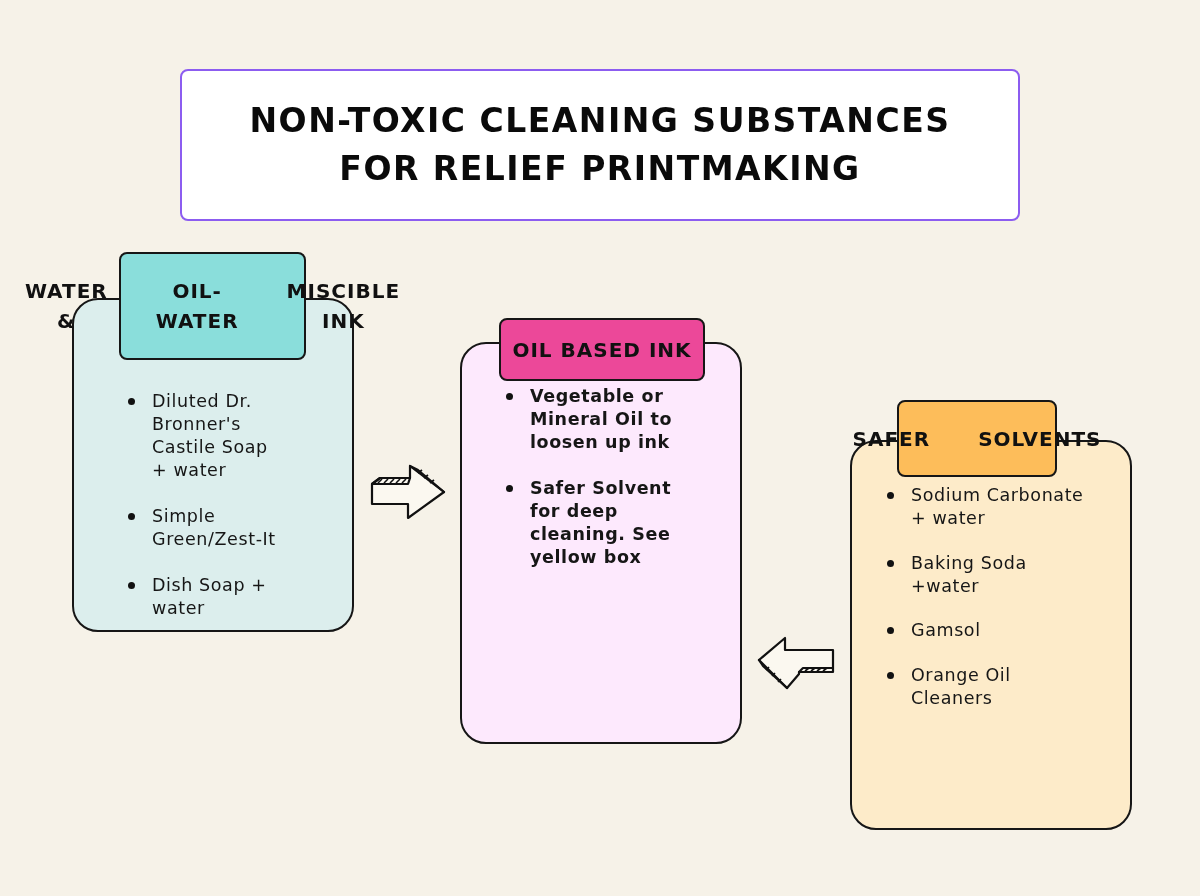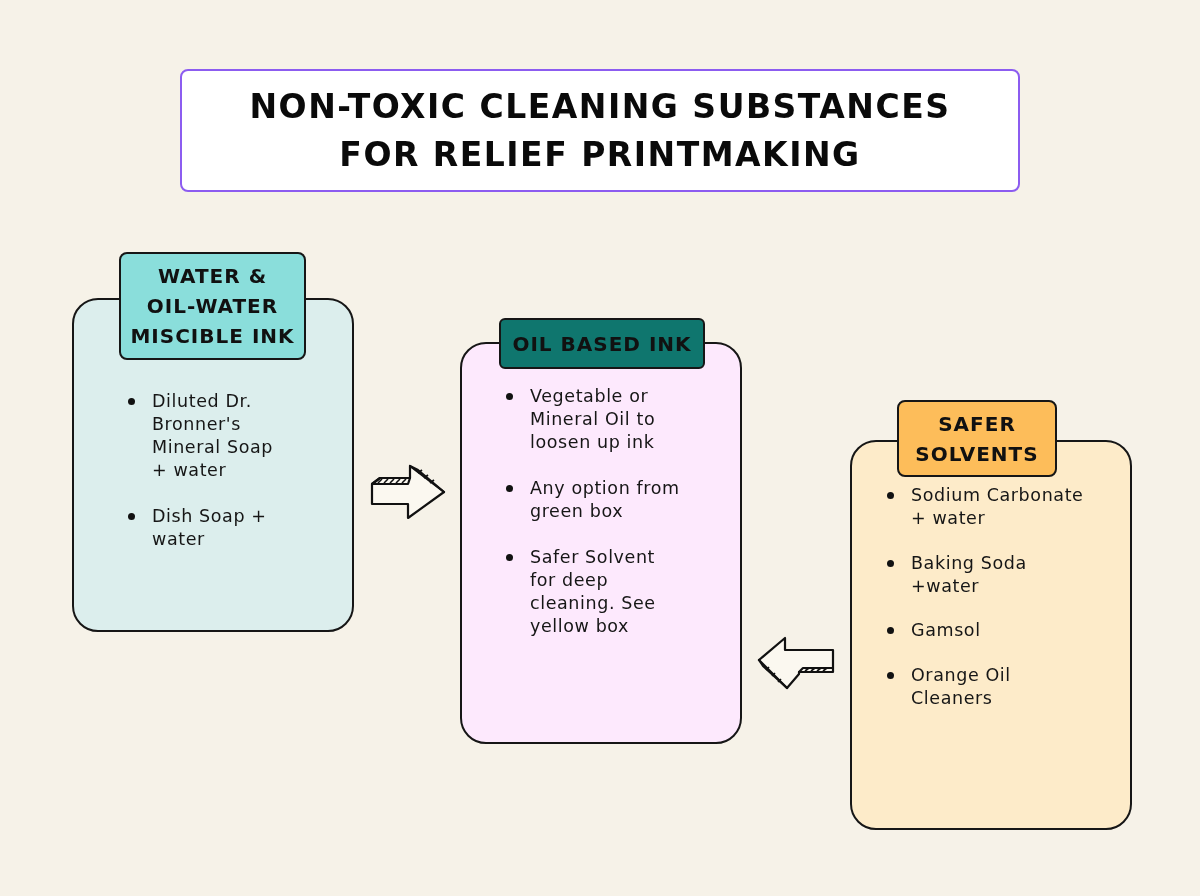"NON-TOXIC CLEANING SUBSTANCES" .title-box { height: 123px -> 152px }
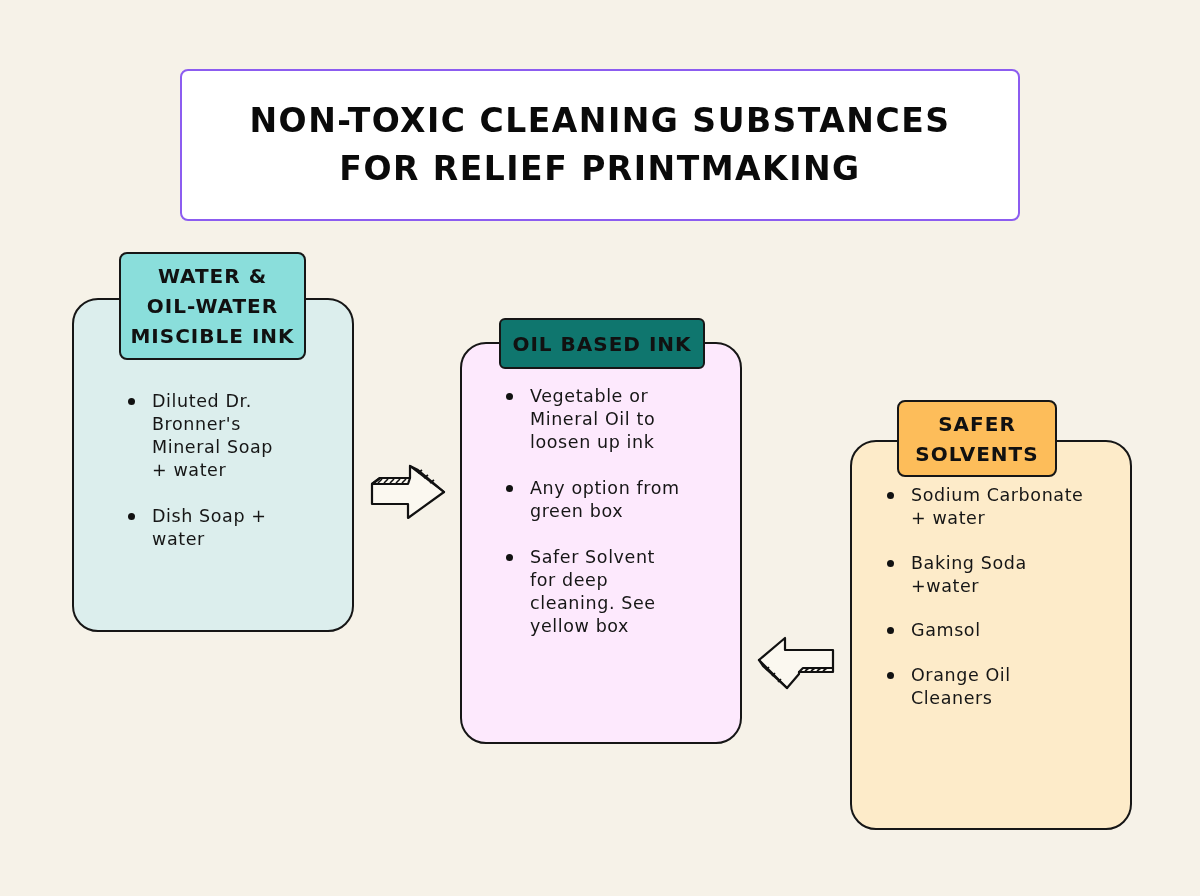"WATER &" .tab { flex-direction: column -> row; gap: none -> 48px }
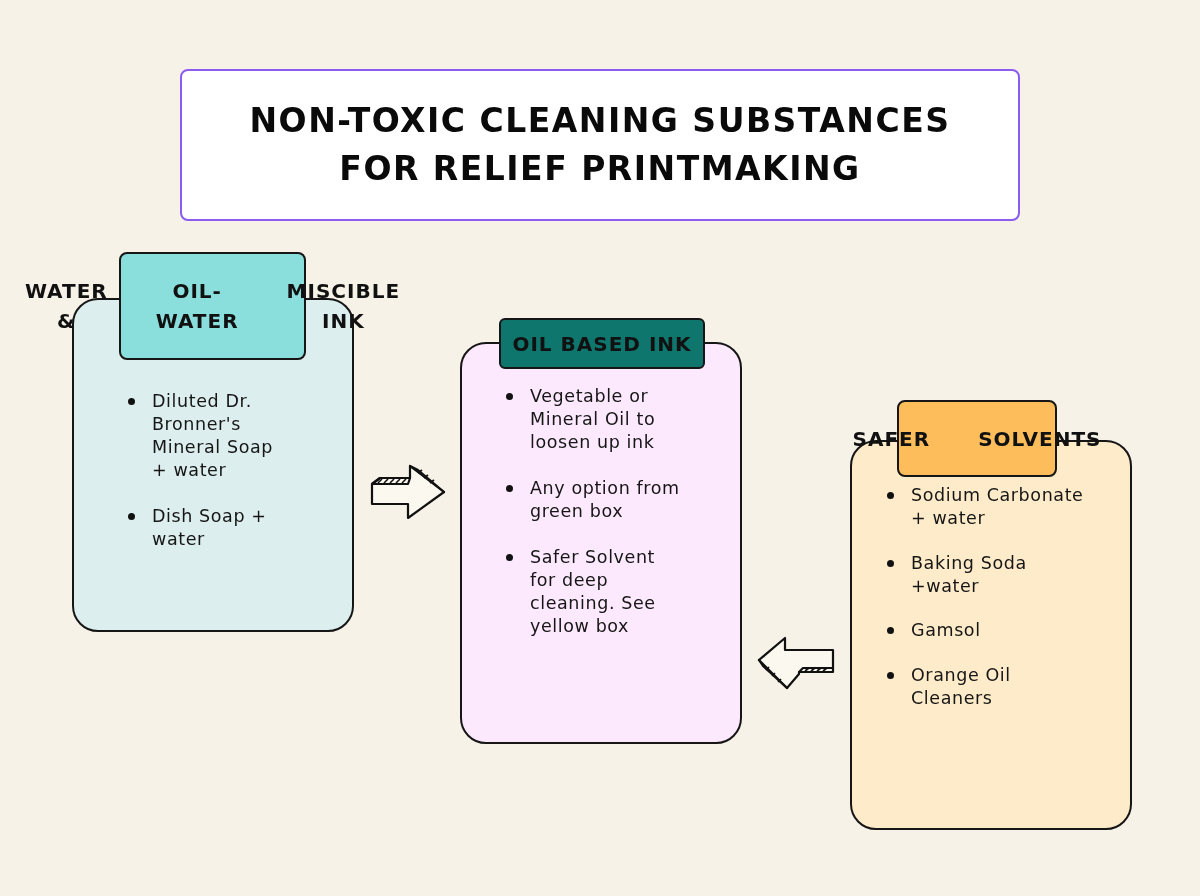"OIL BASED INK" #tab-oil { background: #0f766e -> #ec4899; border-radius: 6px -> none; height: 51px -> 63px }
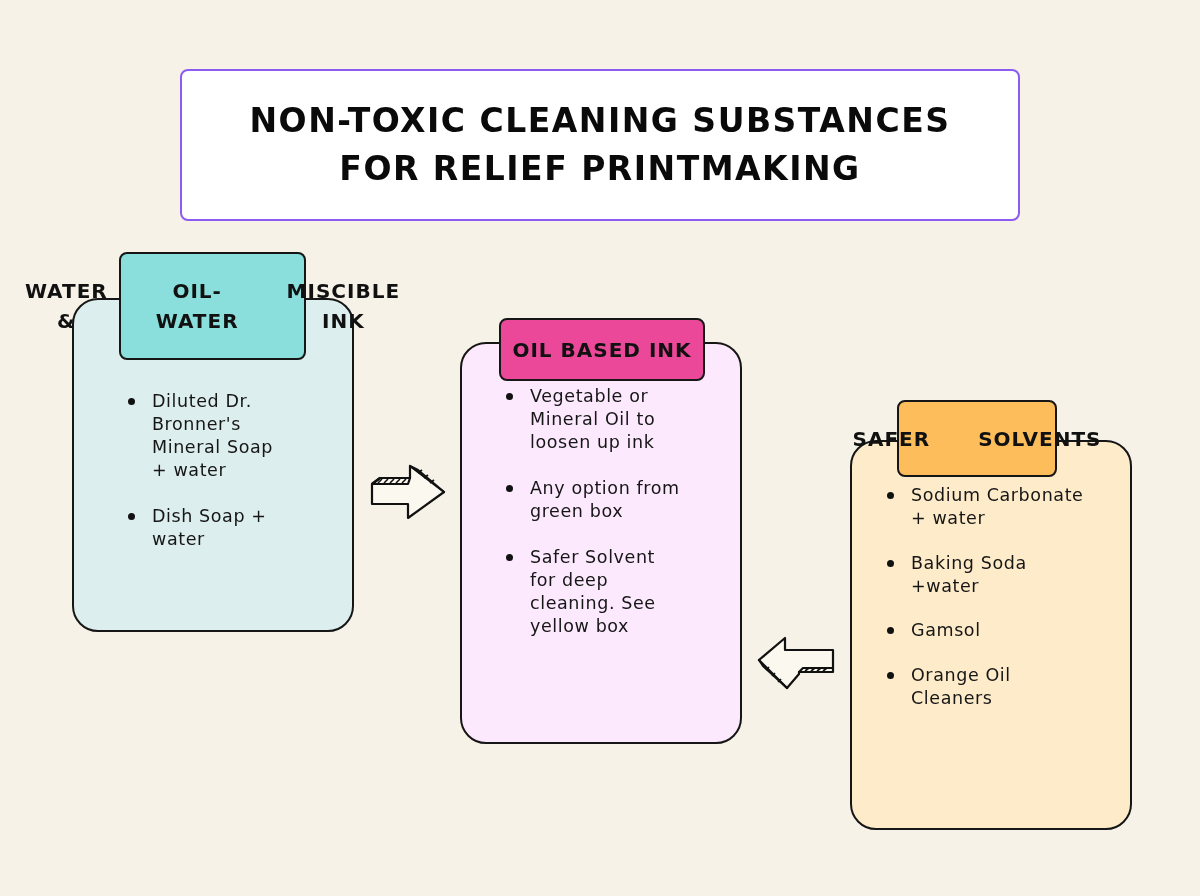"Diluted Dr." li { text: Mineral -> Castile }
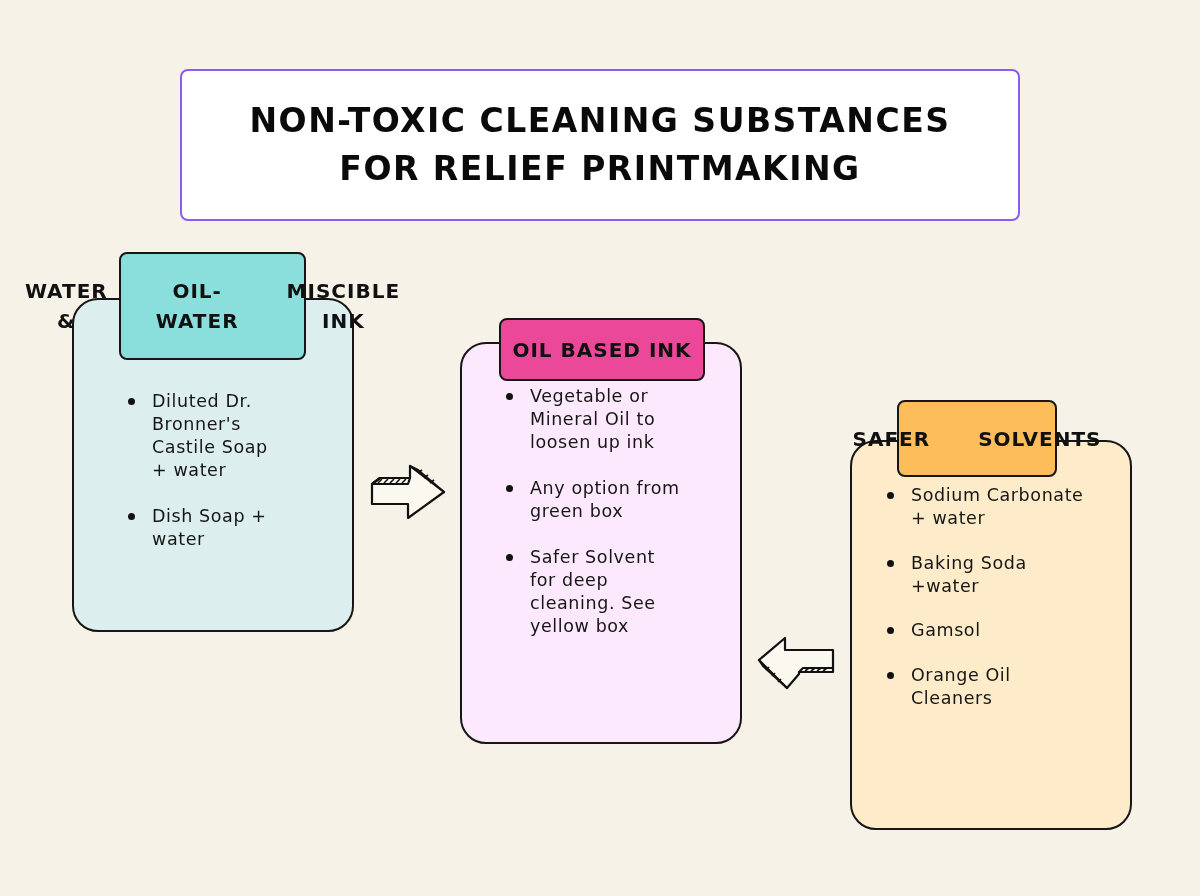"Vegetable or" #list-oil { font-weight: none -> bold }
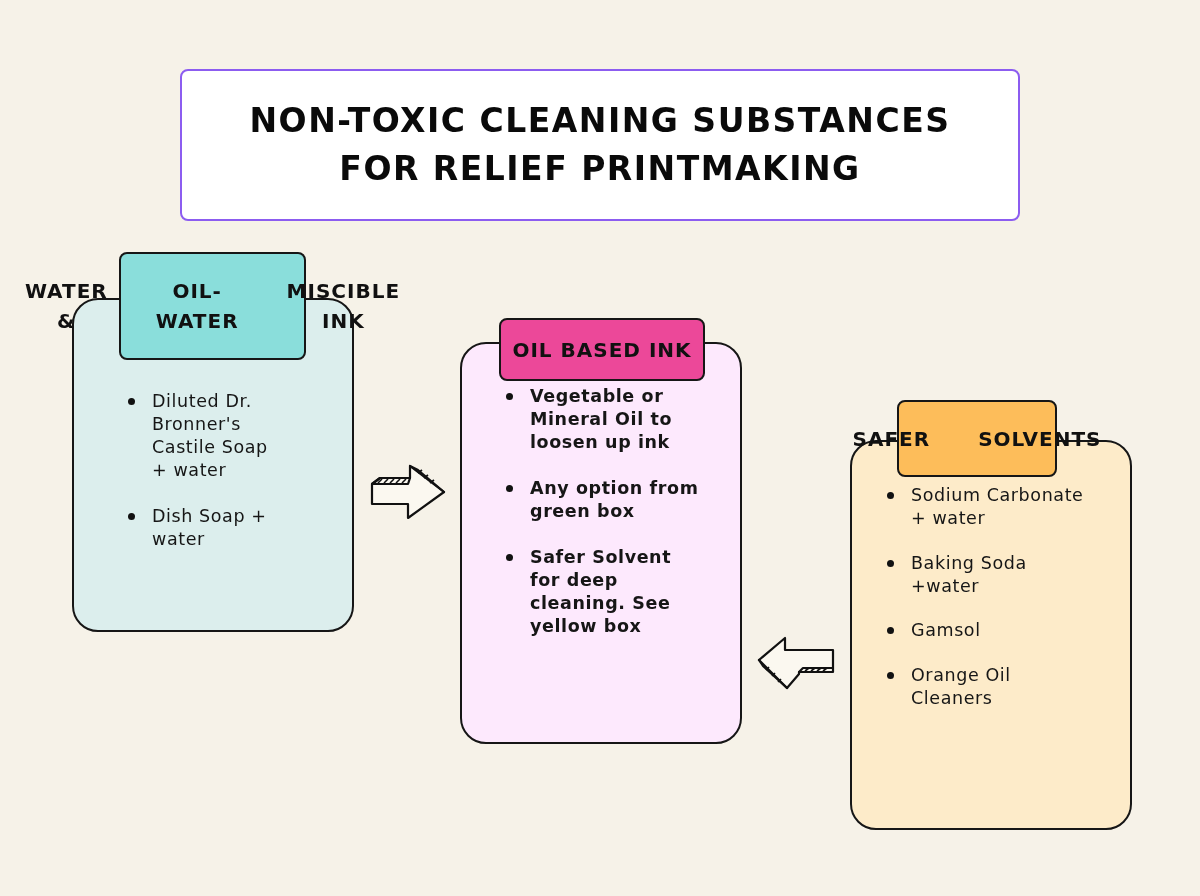"Any option from" li { html: <li>Any option from green box</li> -> none }
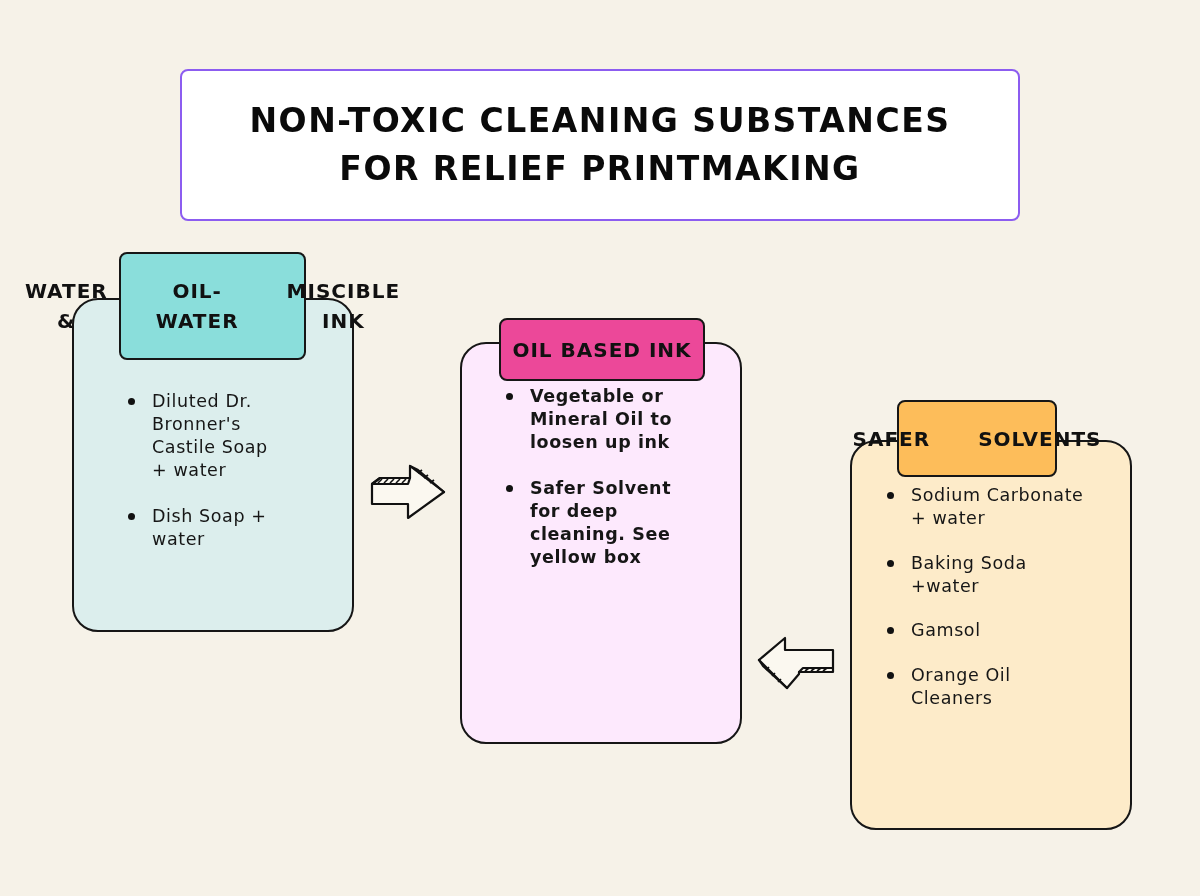"Simple" li { html: none -> <li>Simple Green/Zest-It</li> }
